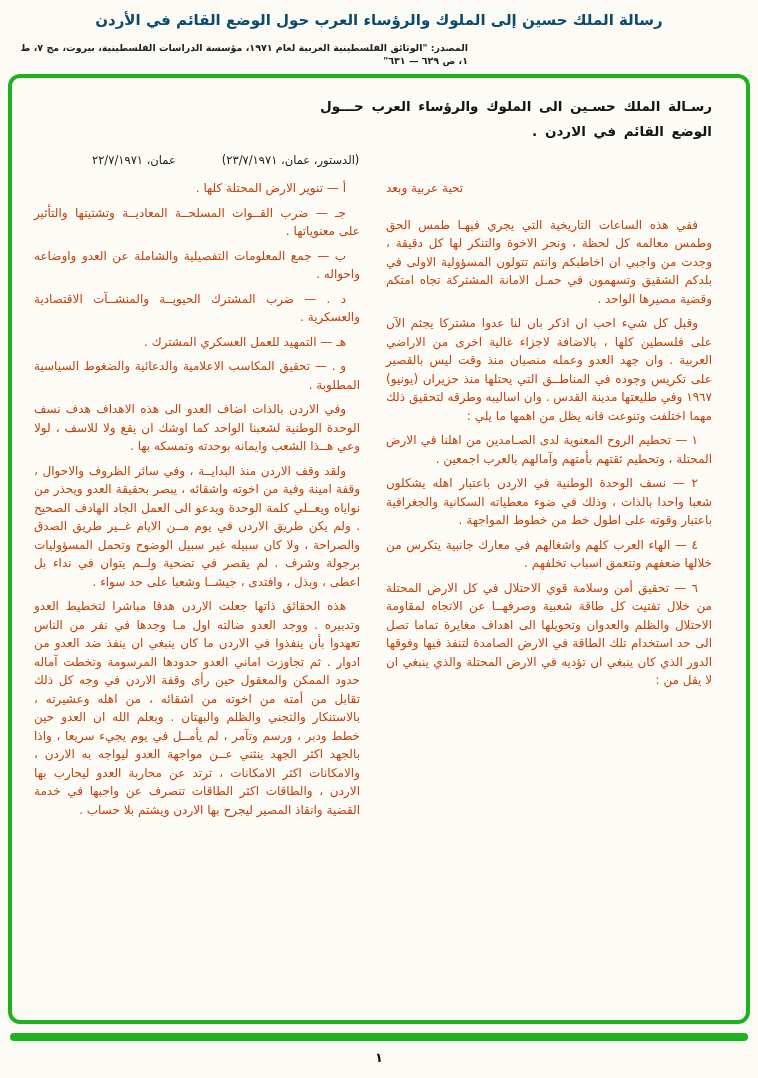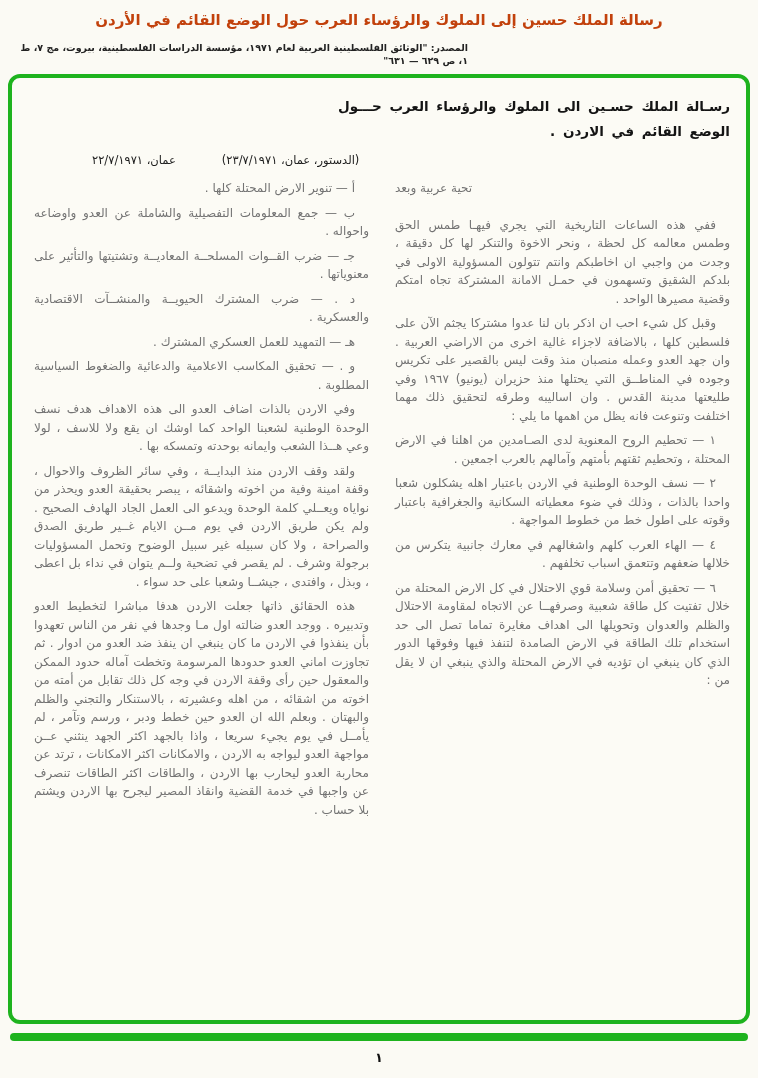"رسالة الملك حسين إلى الملوك" .header-title { color: #c2410c -> #0c4a6e }
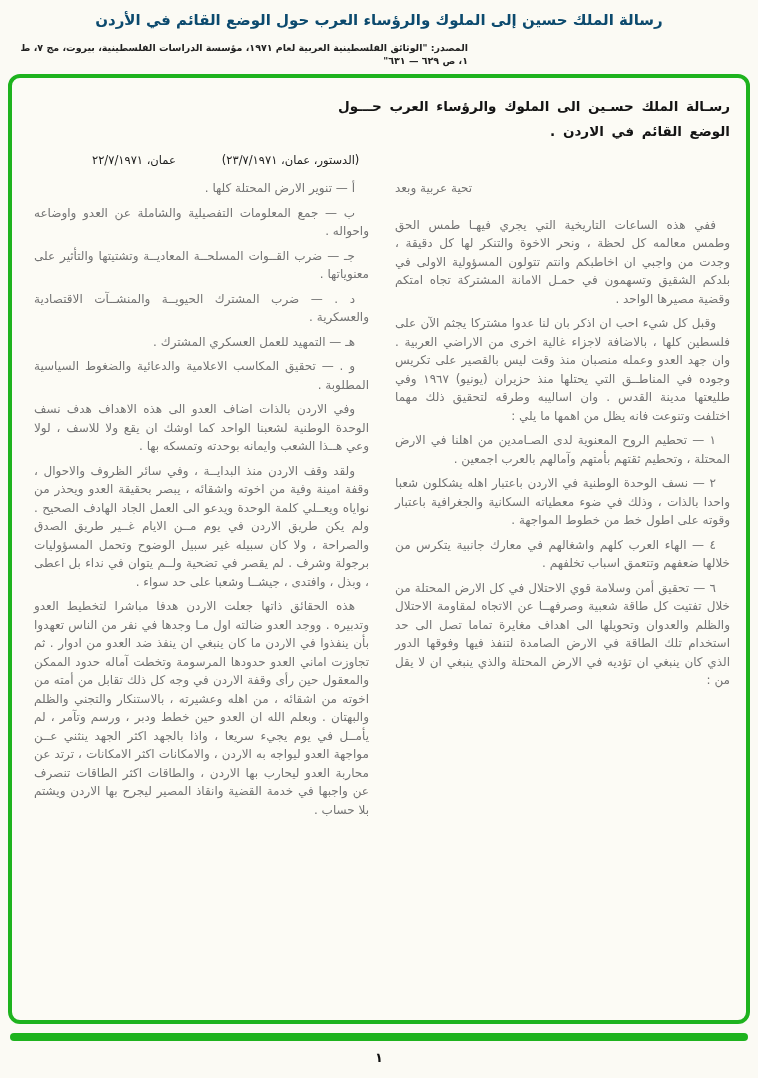"رسـالة الملك حسـين الى الملوك" .doc-box { padding: 16px 16px 10px 22px -> 16px 34px 10px 22px }
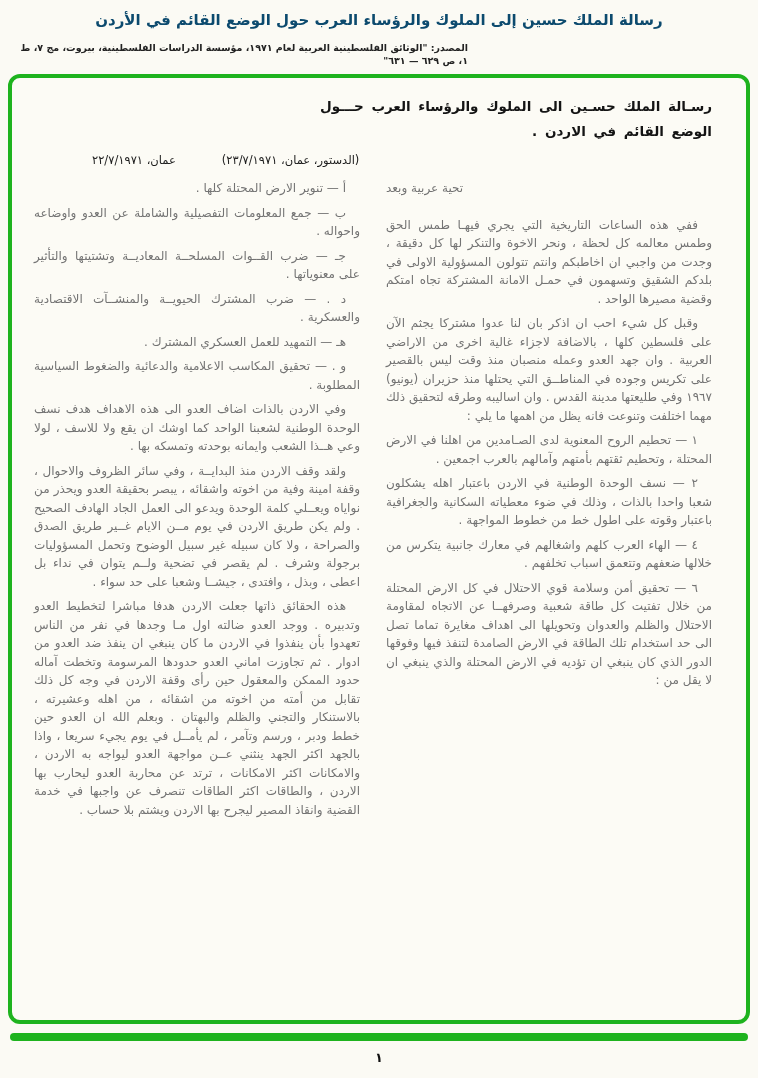"أ — تنوير الارض المحتلة" .col { color: #737373 -> #c2410c }
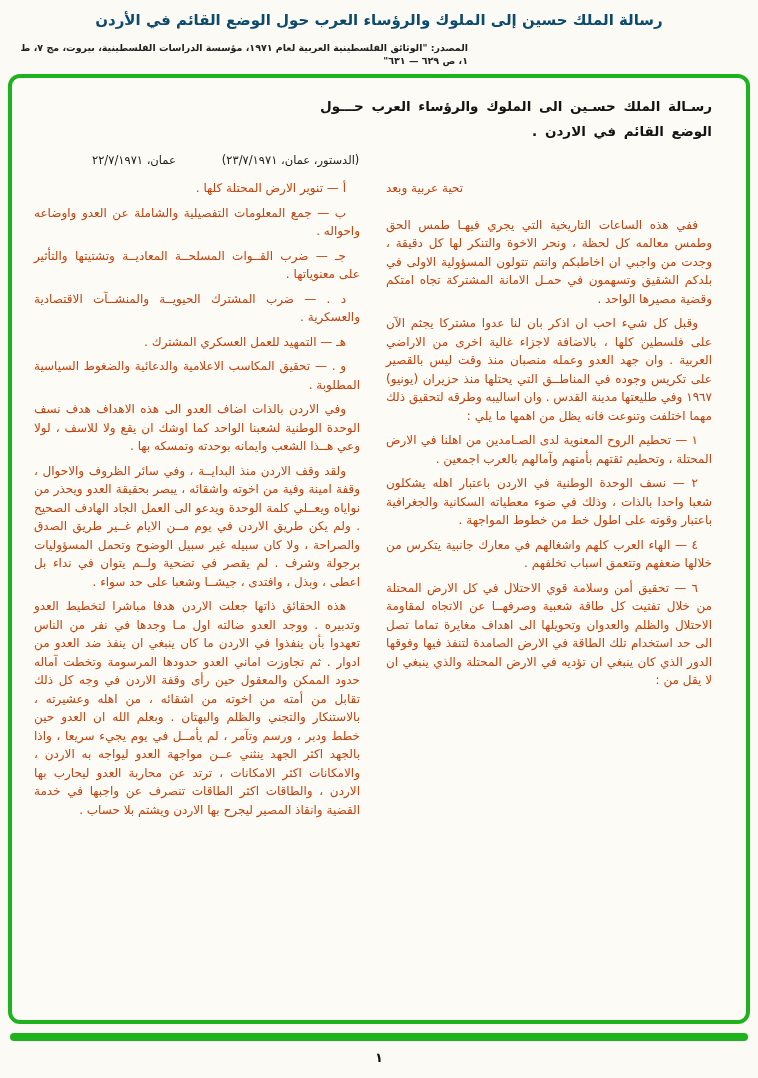"ب — جمع المعلومات التفصيلية" p { order: before "جـ — ضرب القــوات المسلحــة" -> after "جـ — ضرب القــوات المسلحــة" }
